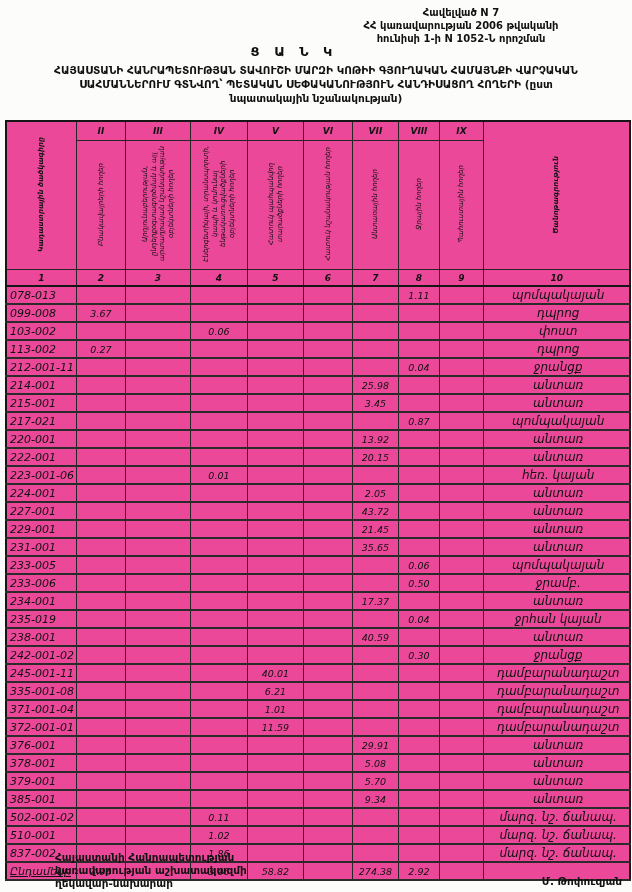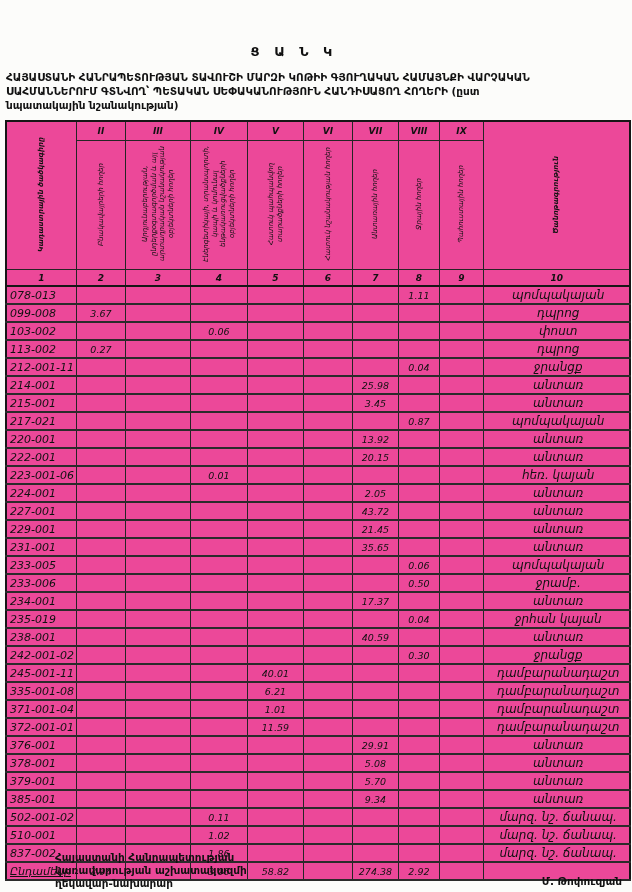"Հավելված N 7" div.annex { html: none -> <div> <div>Հավելված N 7</div> <div>ՀՀ կառավարության 2006 թվականի</div> <div>հունիսի 1-ի N 1052-Ն որոշման</div> </div> }
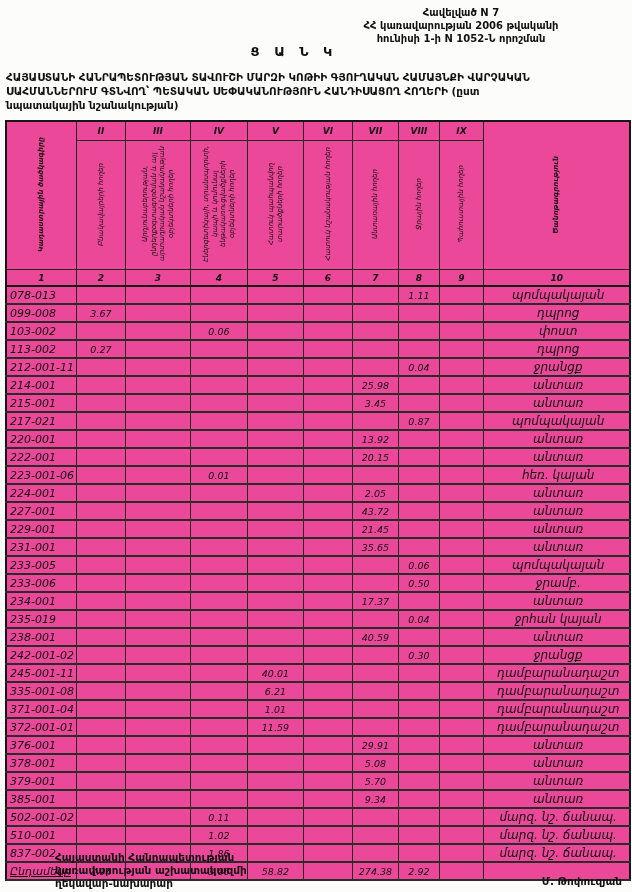"ՀԱՅԱՍՏԱՆԻ ՀԱՆՐԱՊԵՏՈՒԹՅԱՆ ՏԱՎՈՒՇԻ ՄԱՐԶԻ" .doc-subtitle { text-align: none -> center; top: 70px -> 63px }
